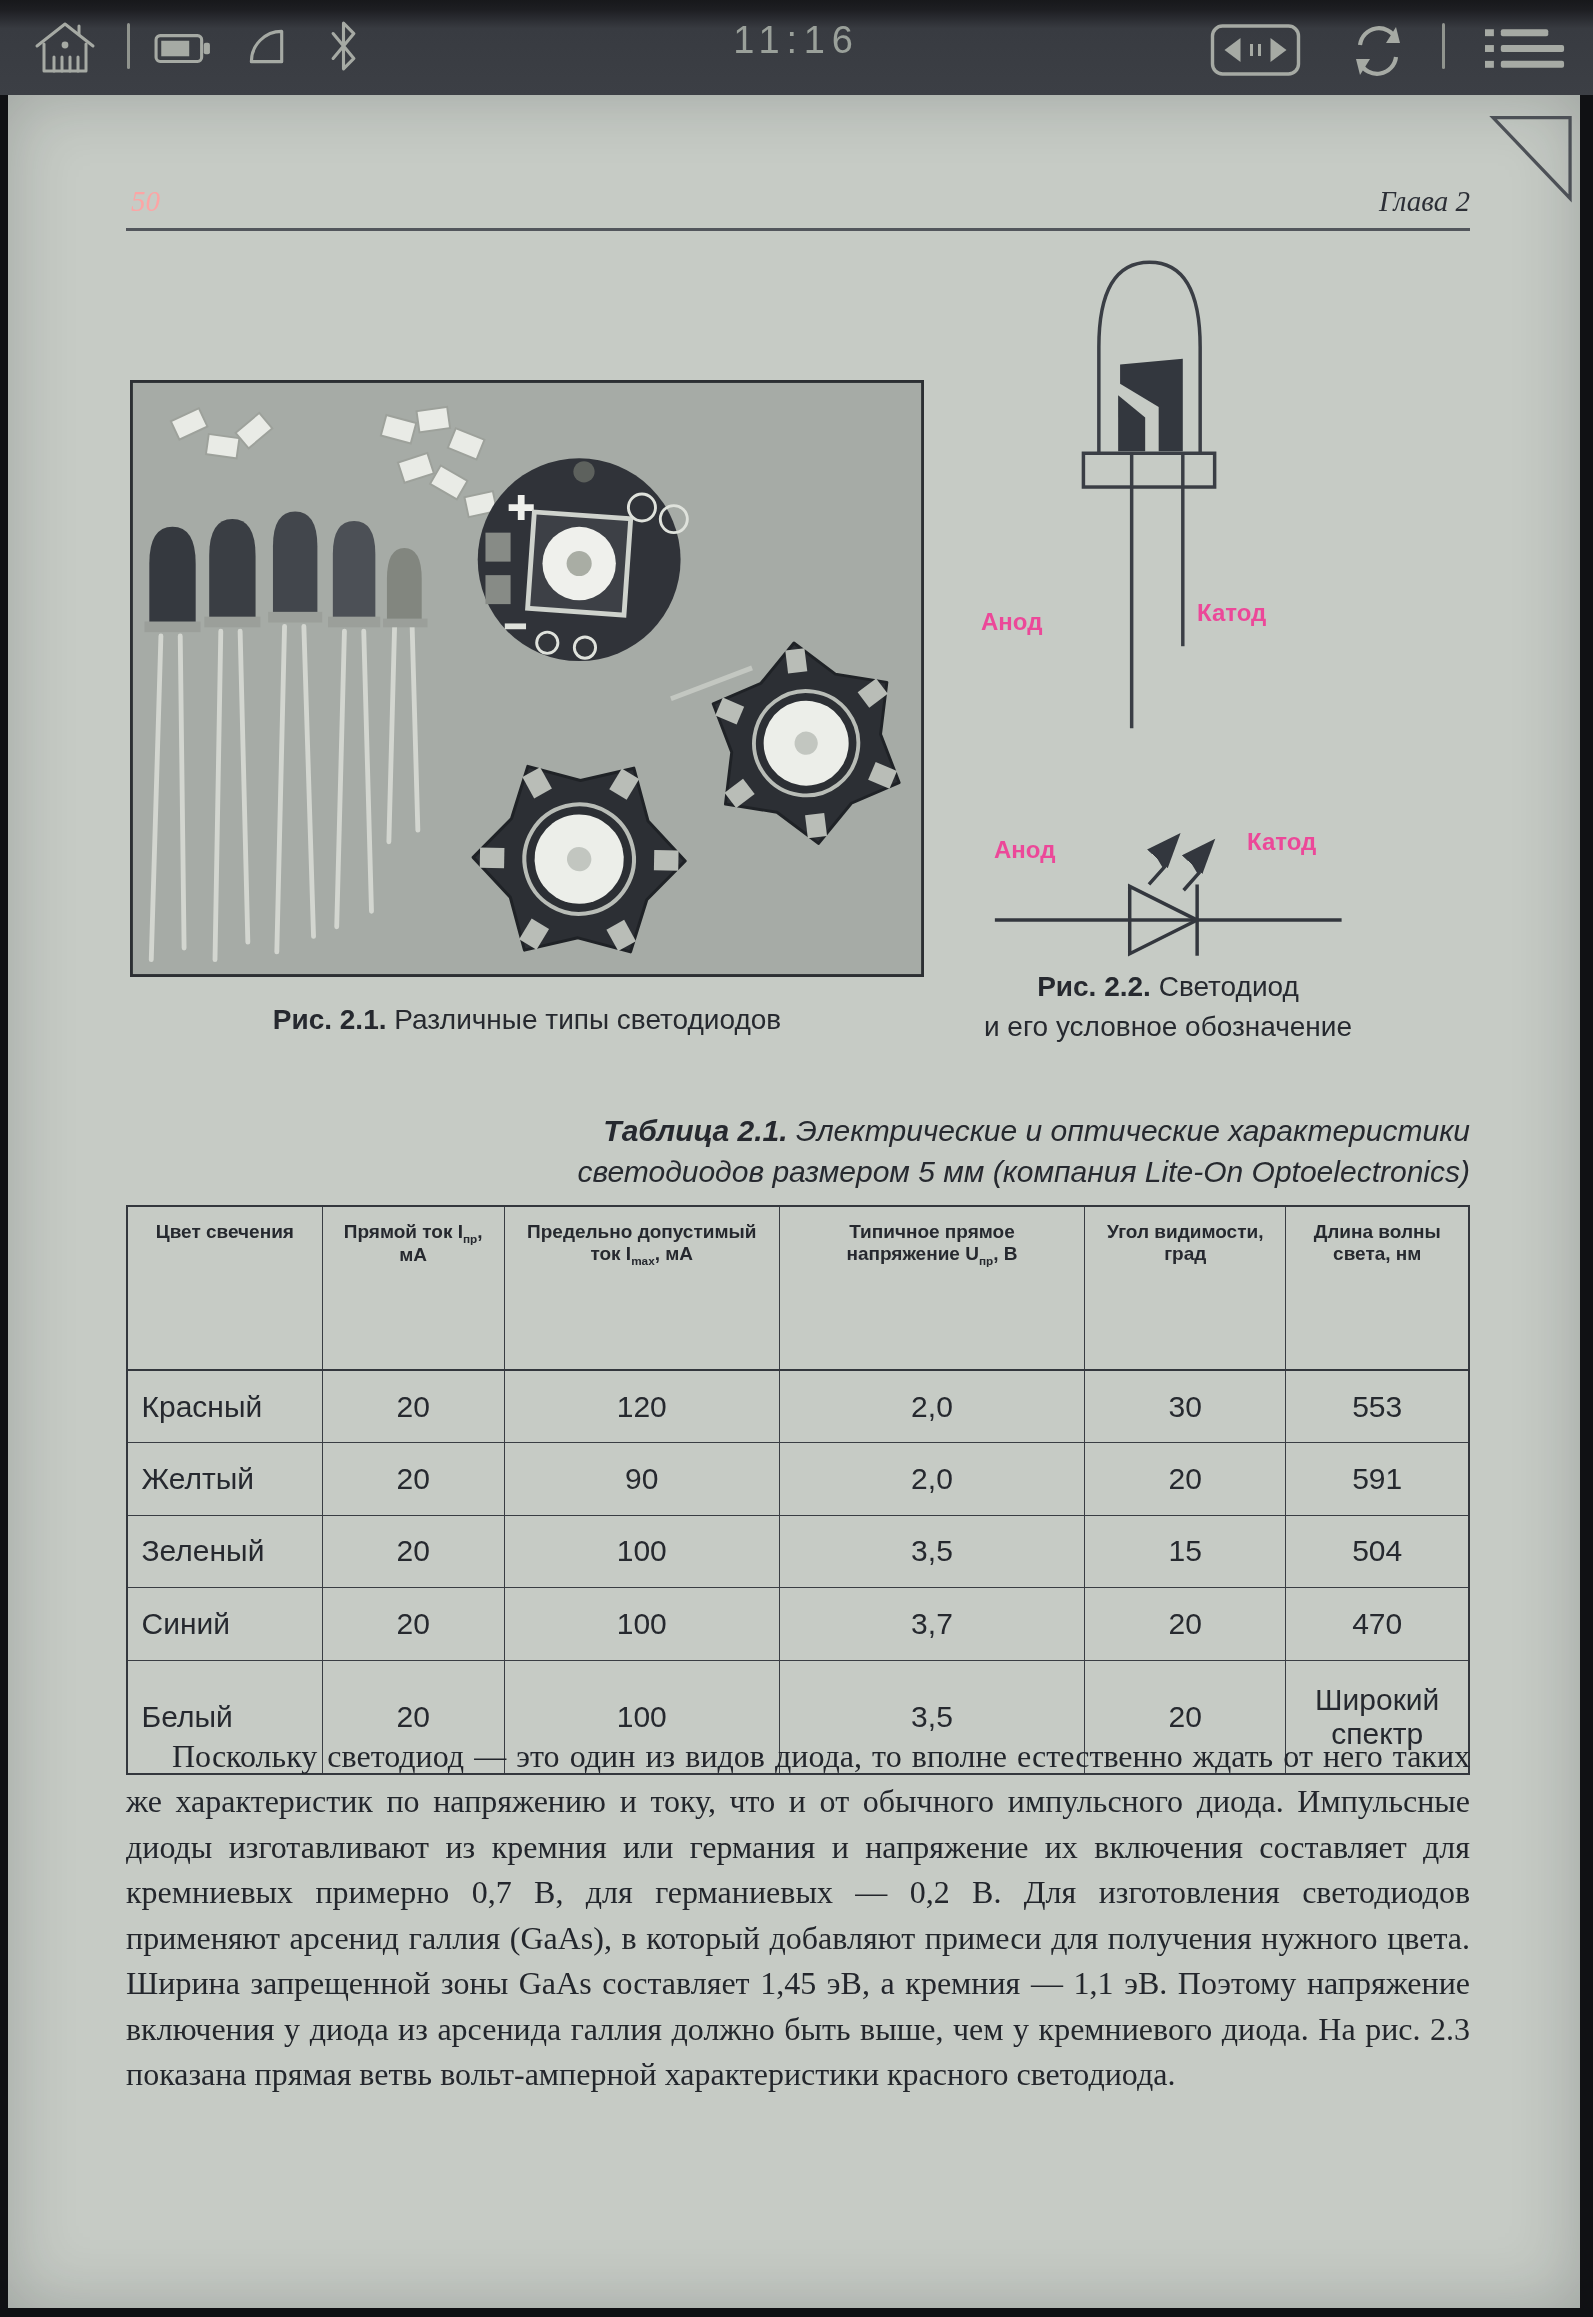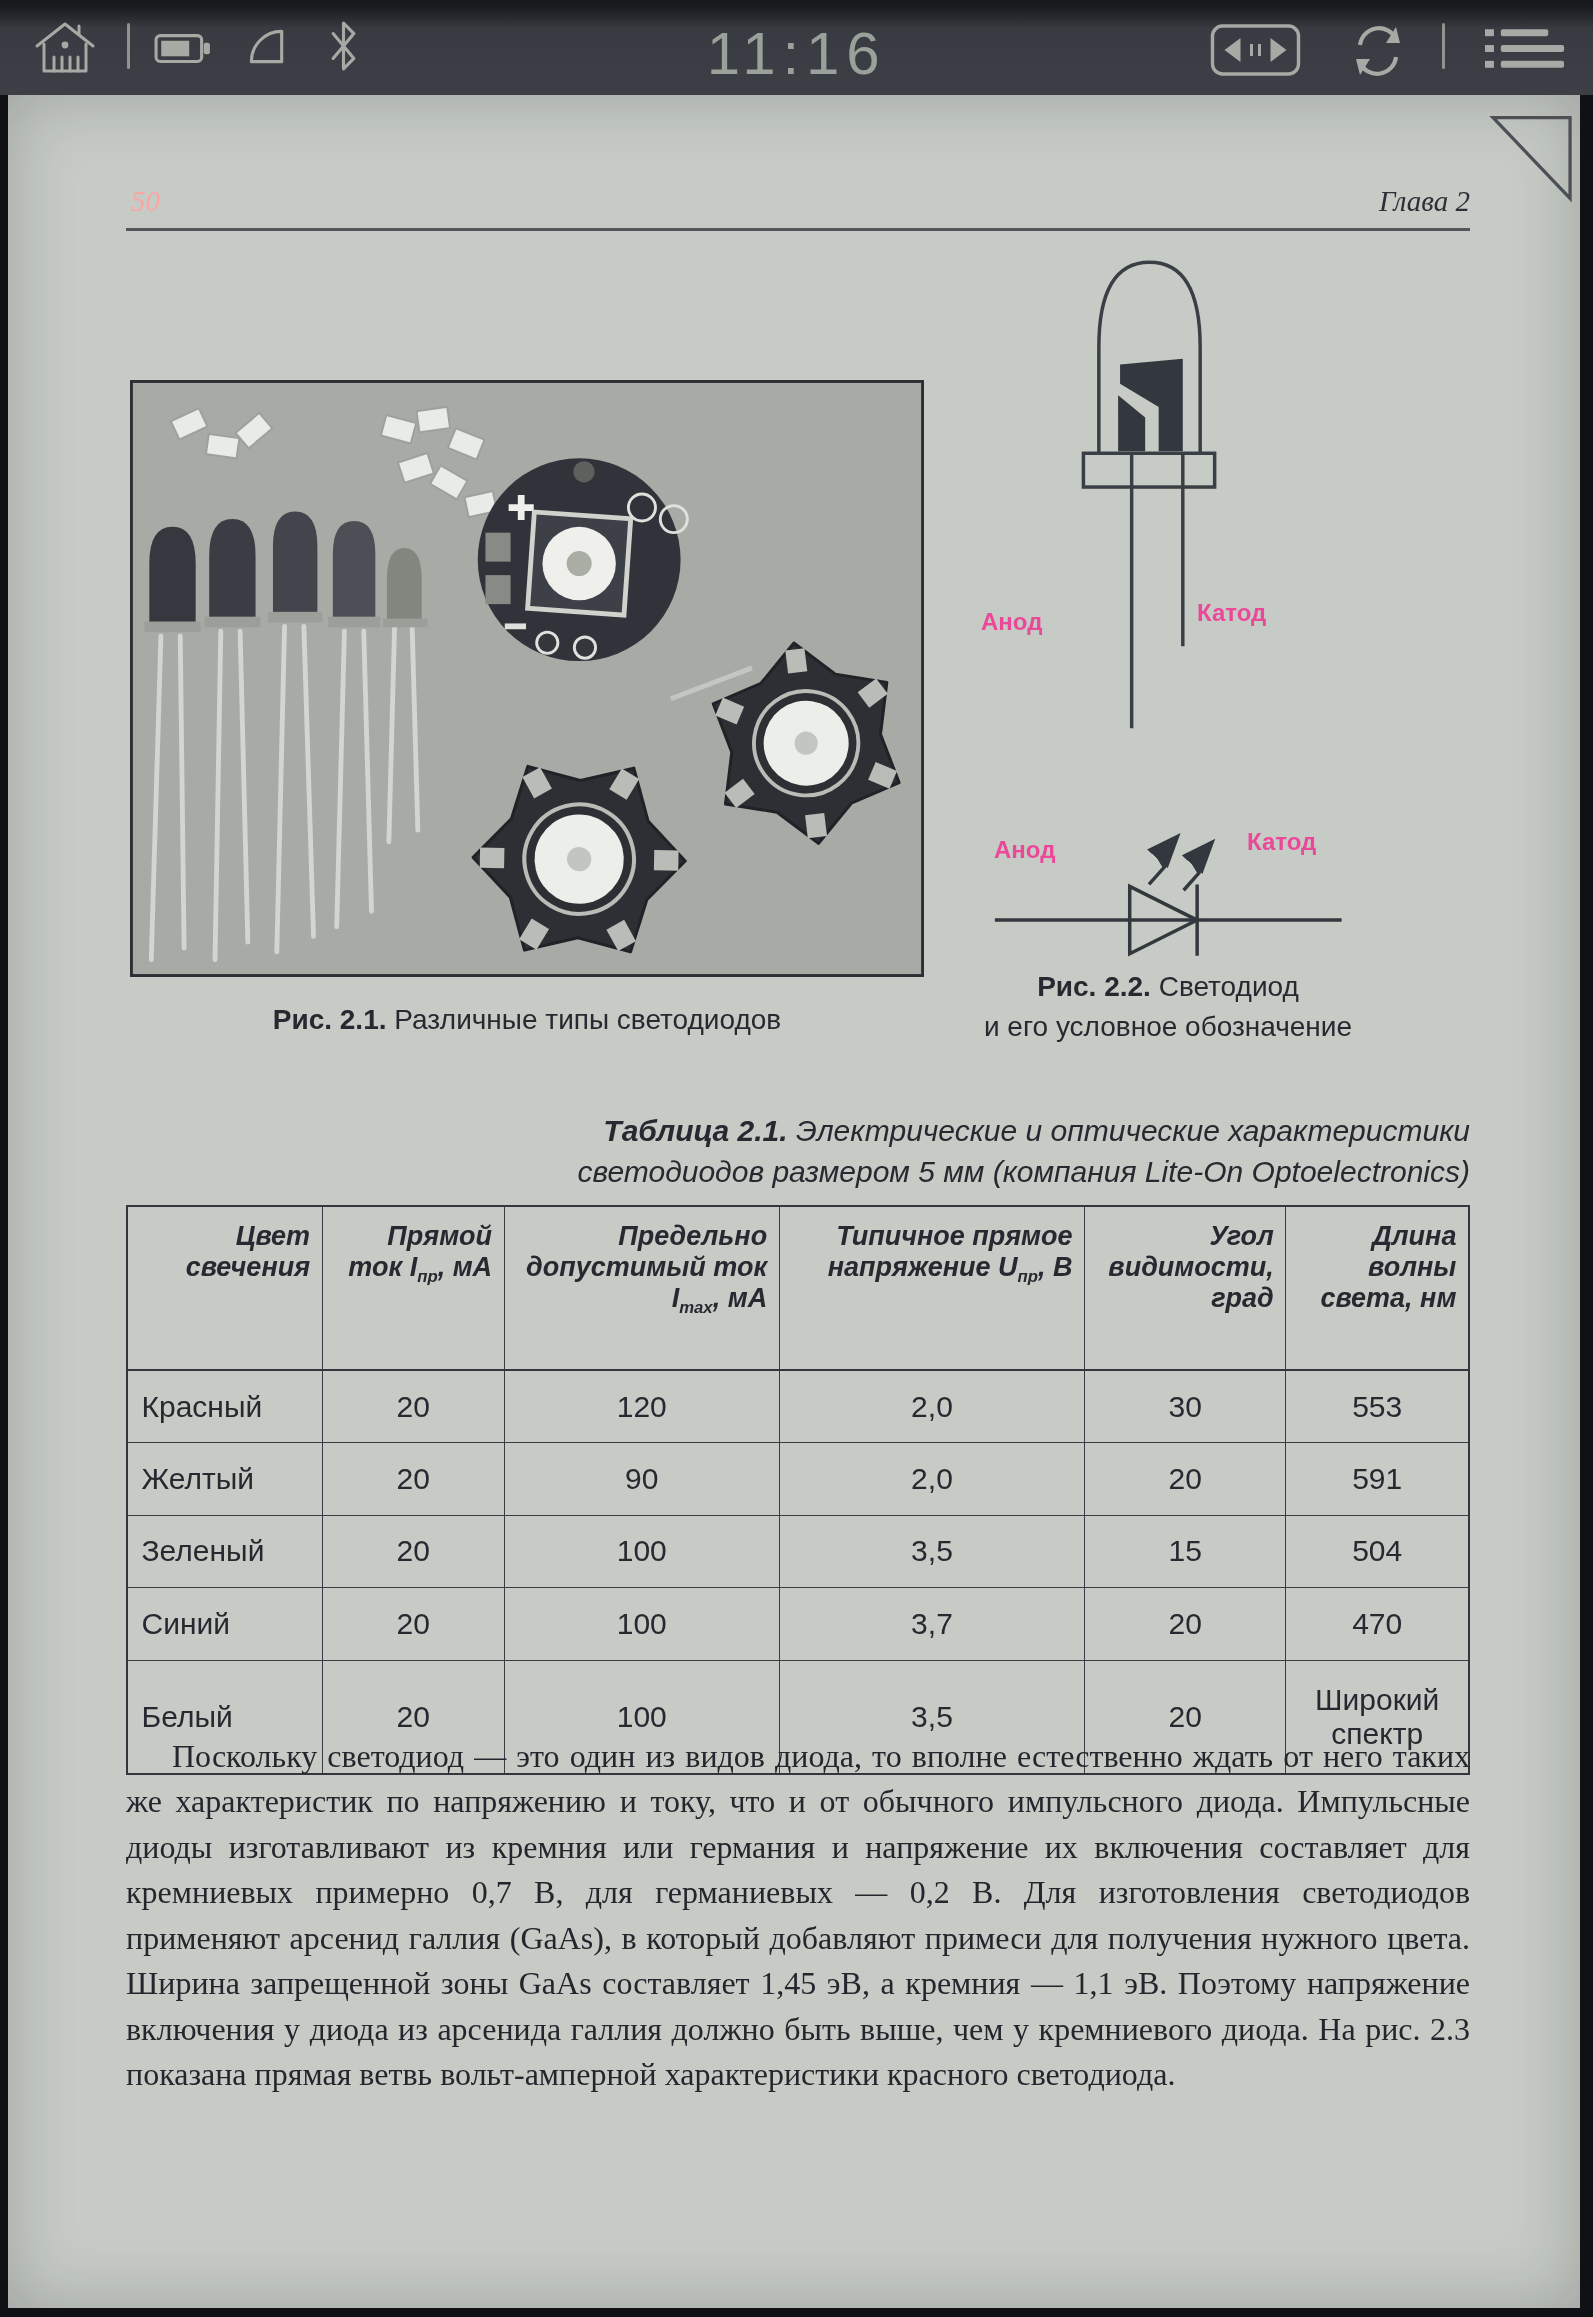"11:16" #clock { font-size: 60px -> 38px }
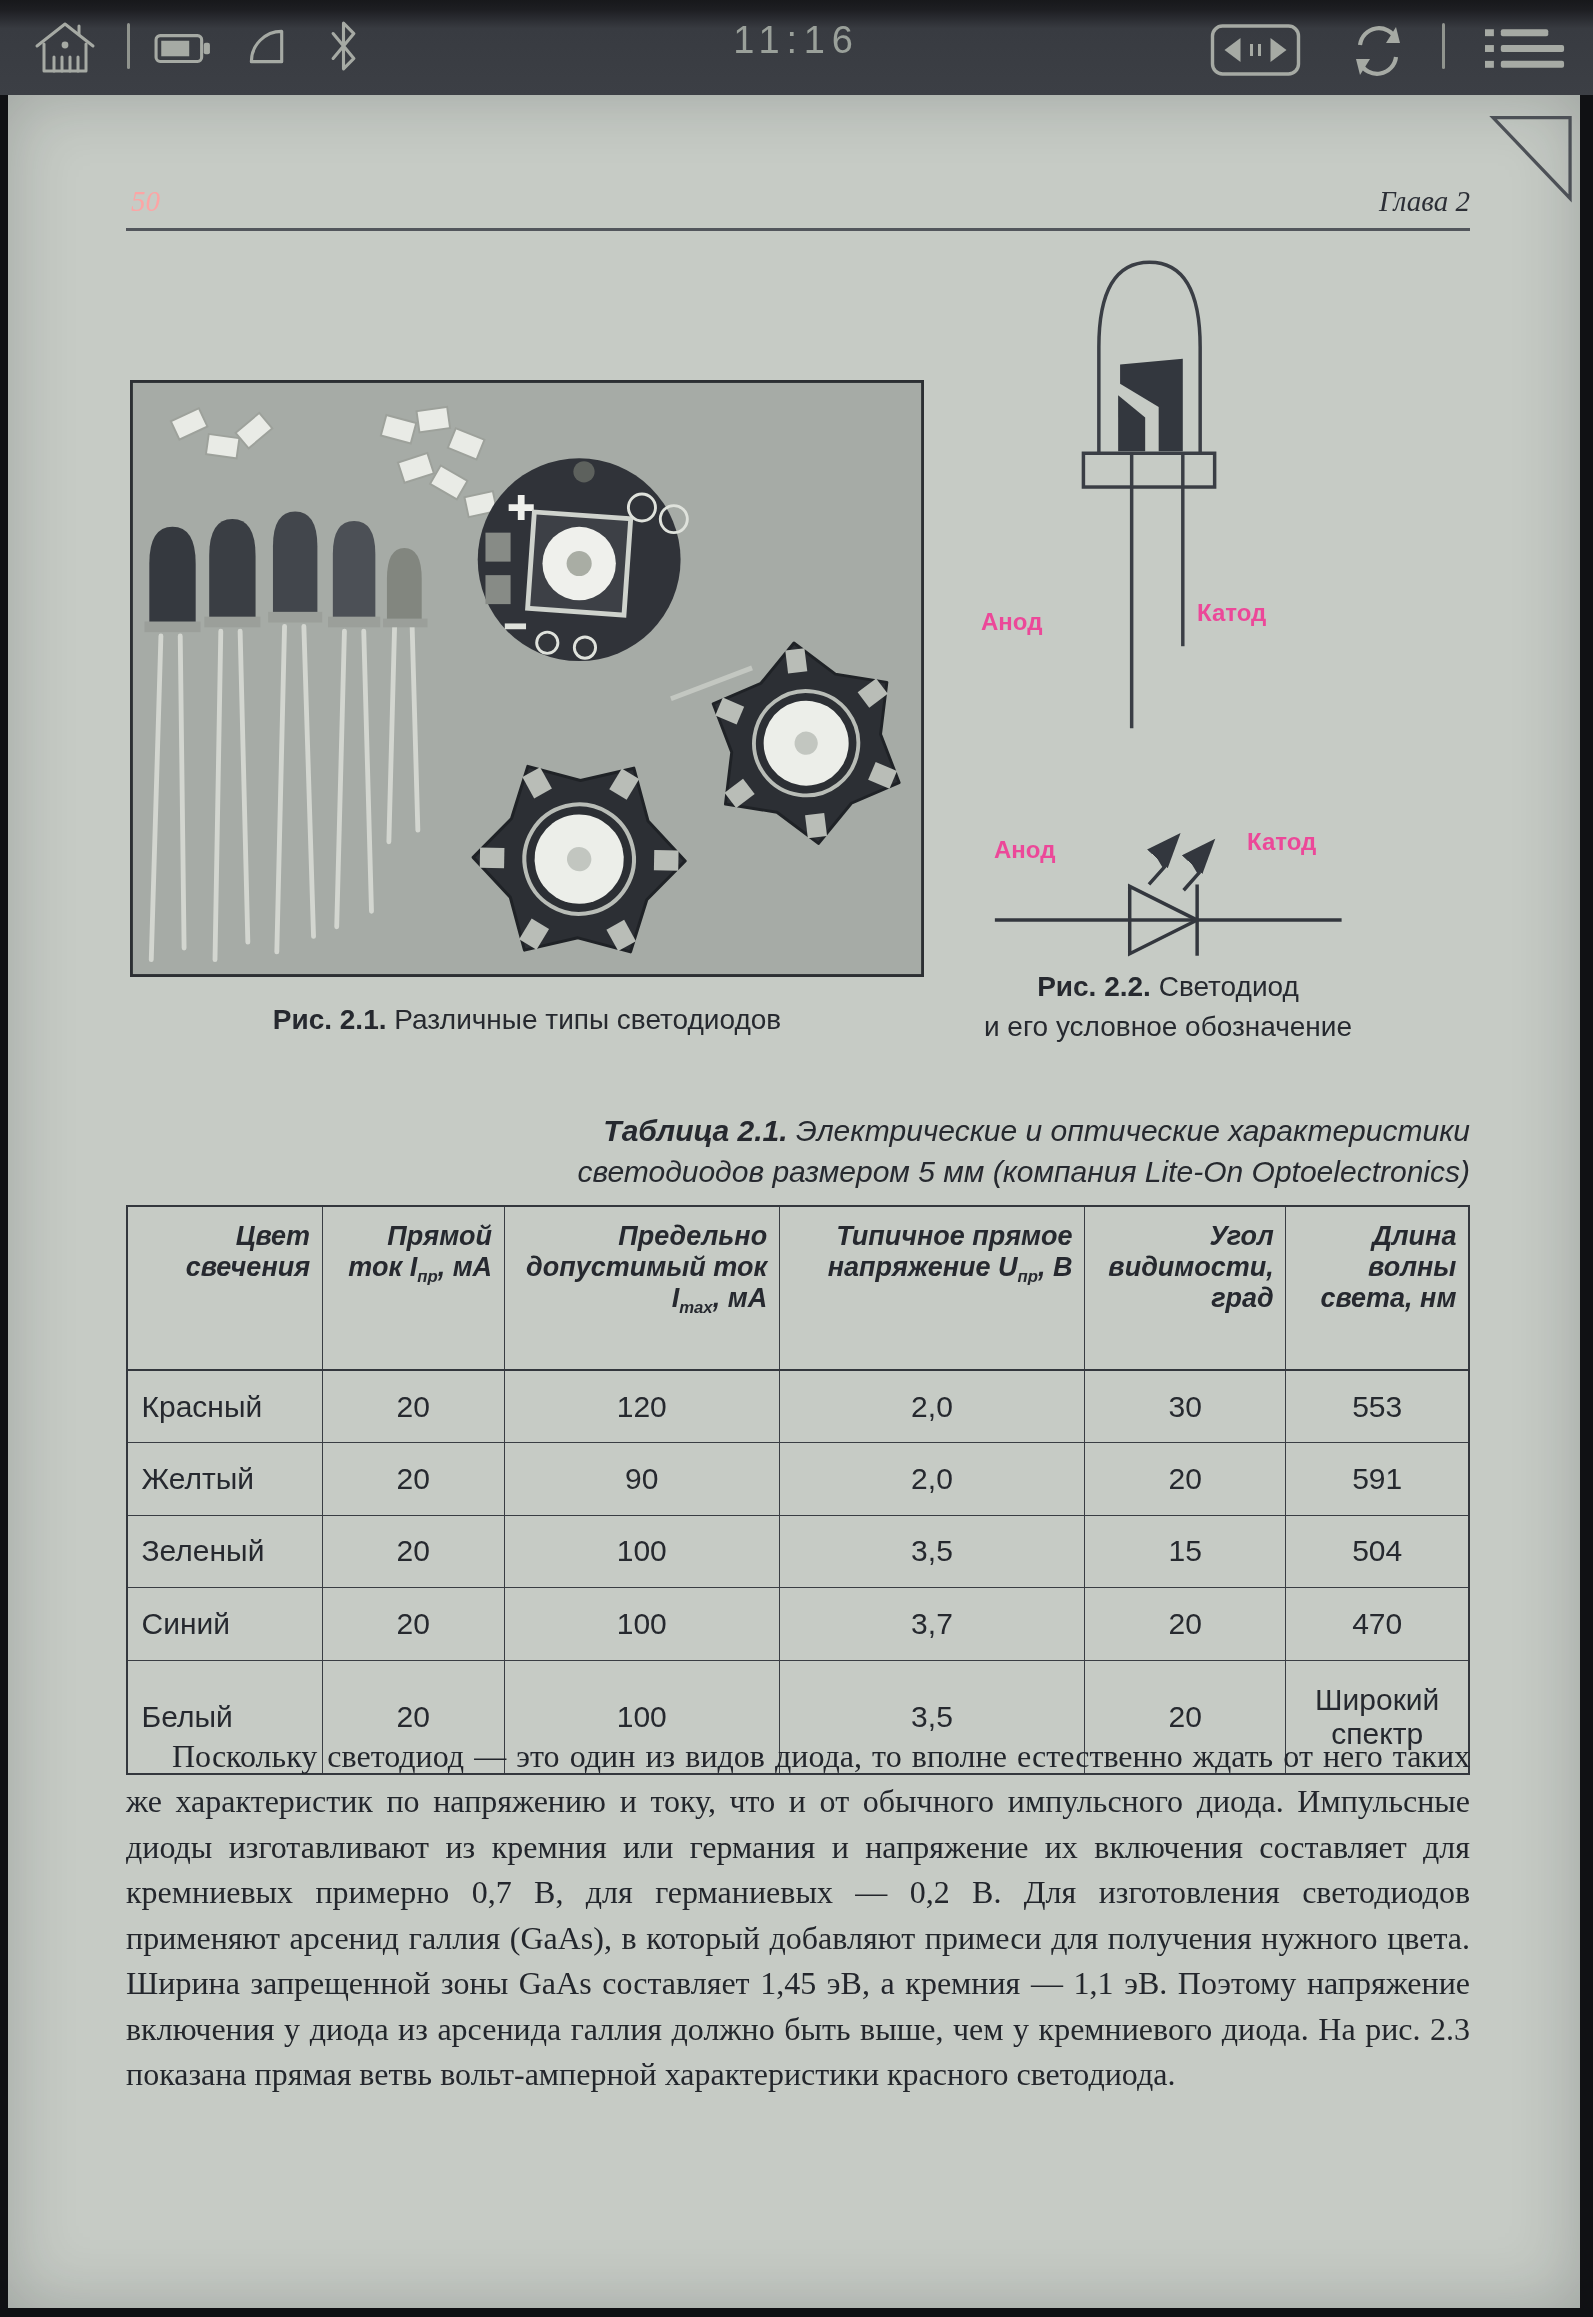"Цвет свечения" #spec-table th { font-size: 27px -> 19px; font-style: italic -> none; text-align: right -> center }
